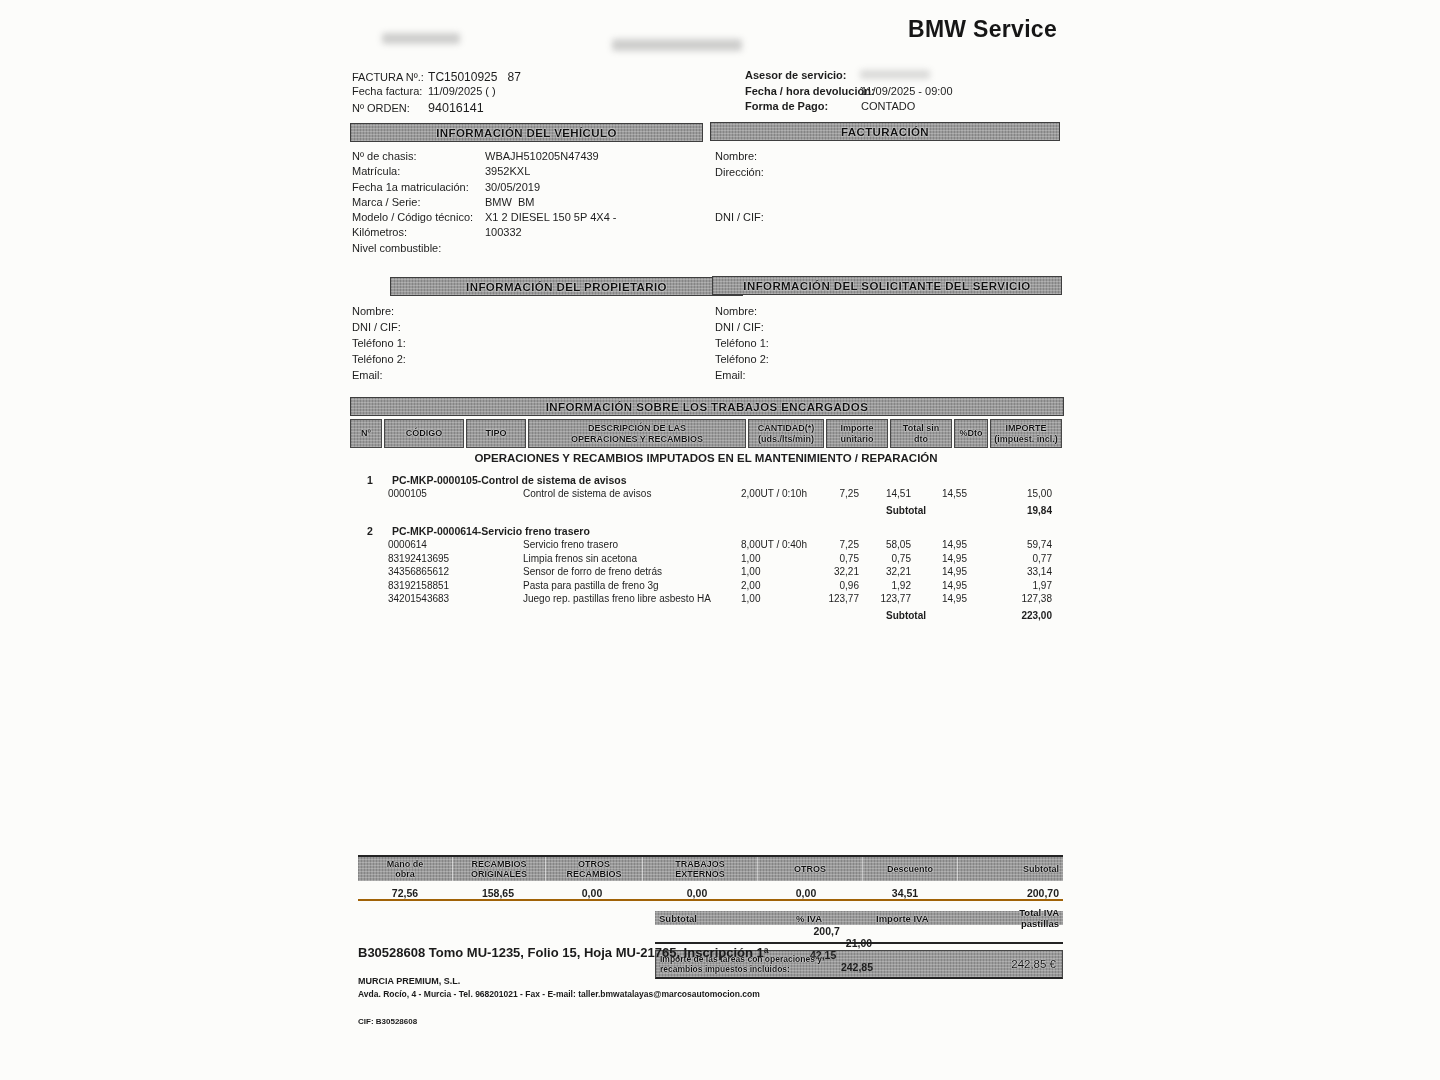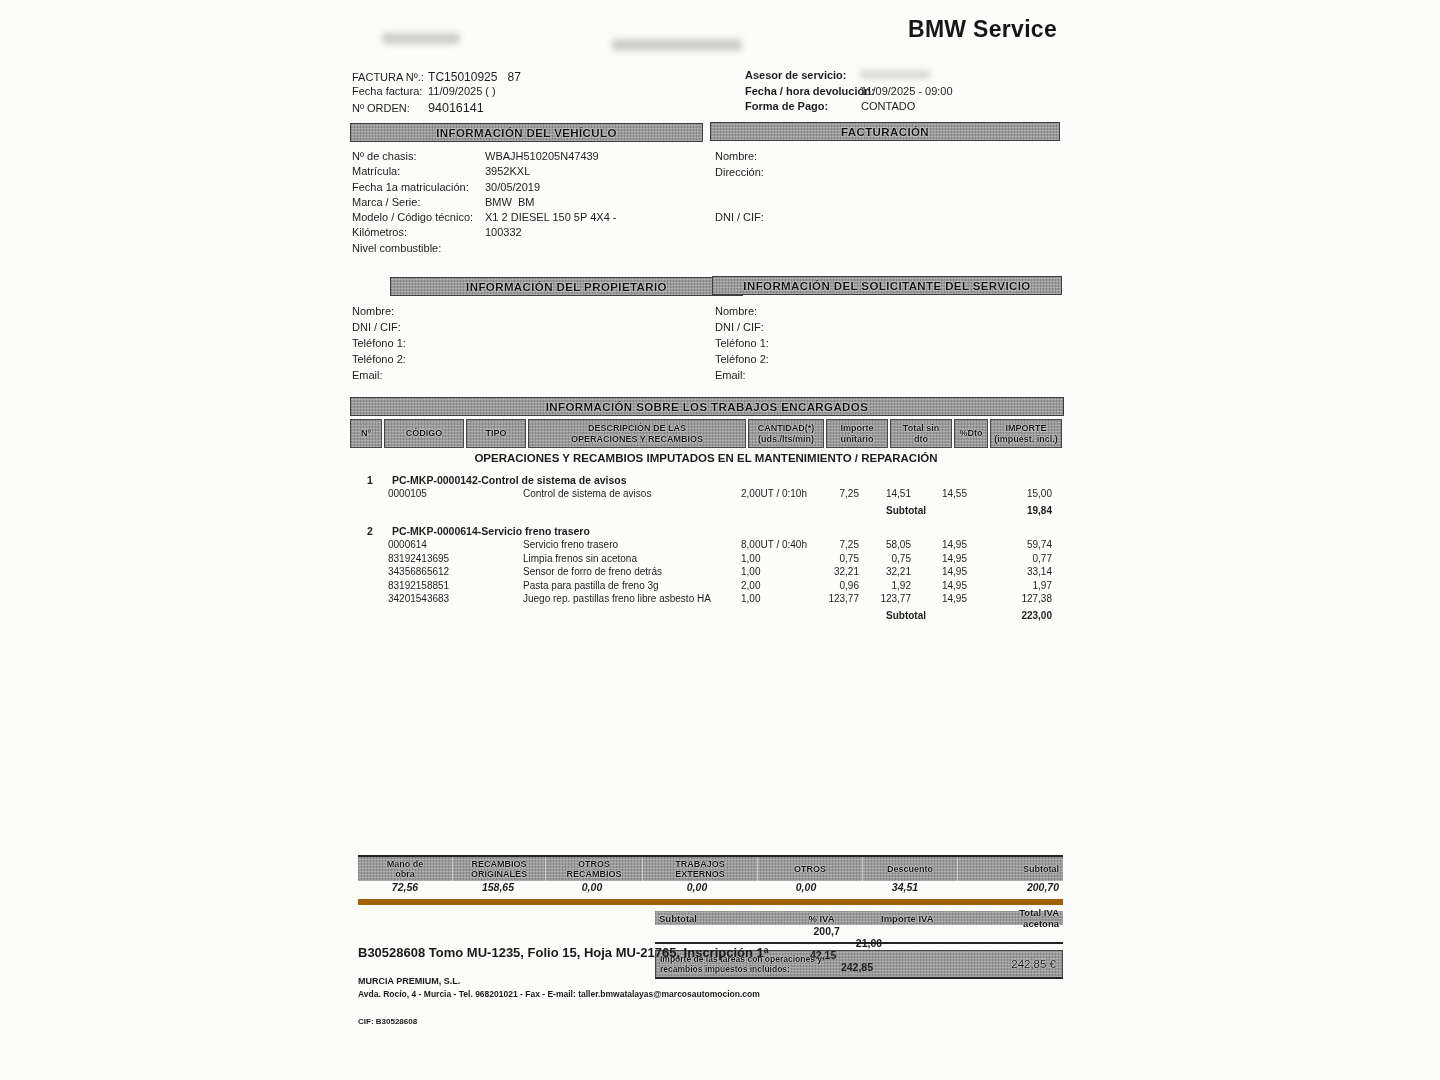"PC-MKP-0000142-Control de sistema de" span.g-title { text: PC-MKP-0000142-Control -> PC-MKP-0000105-Control }
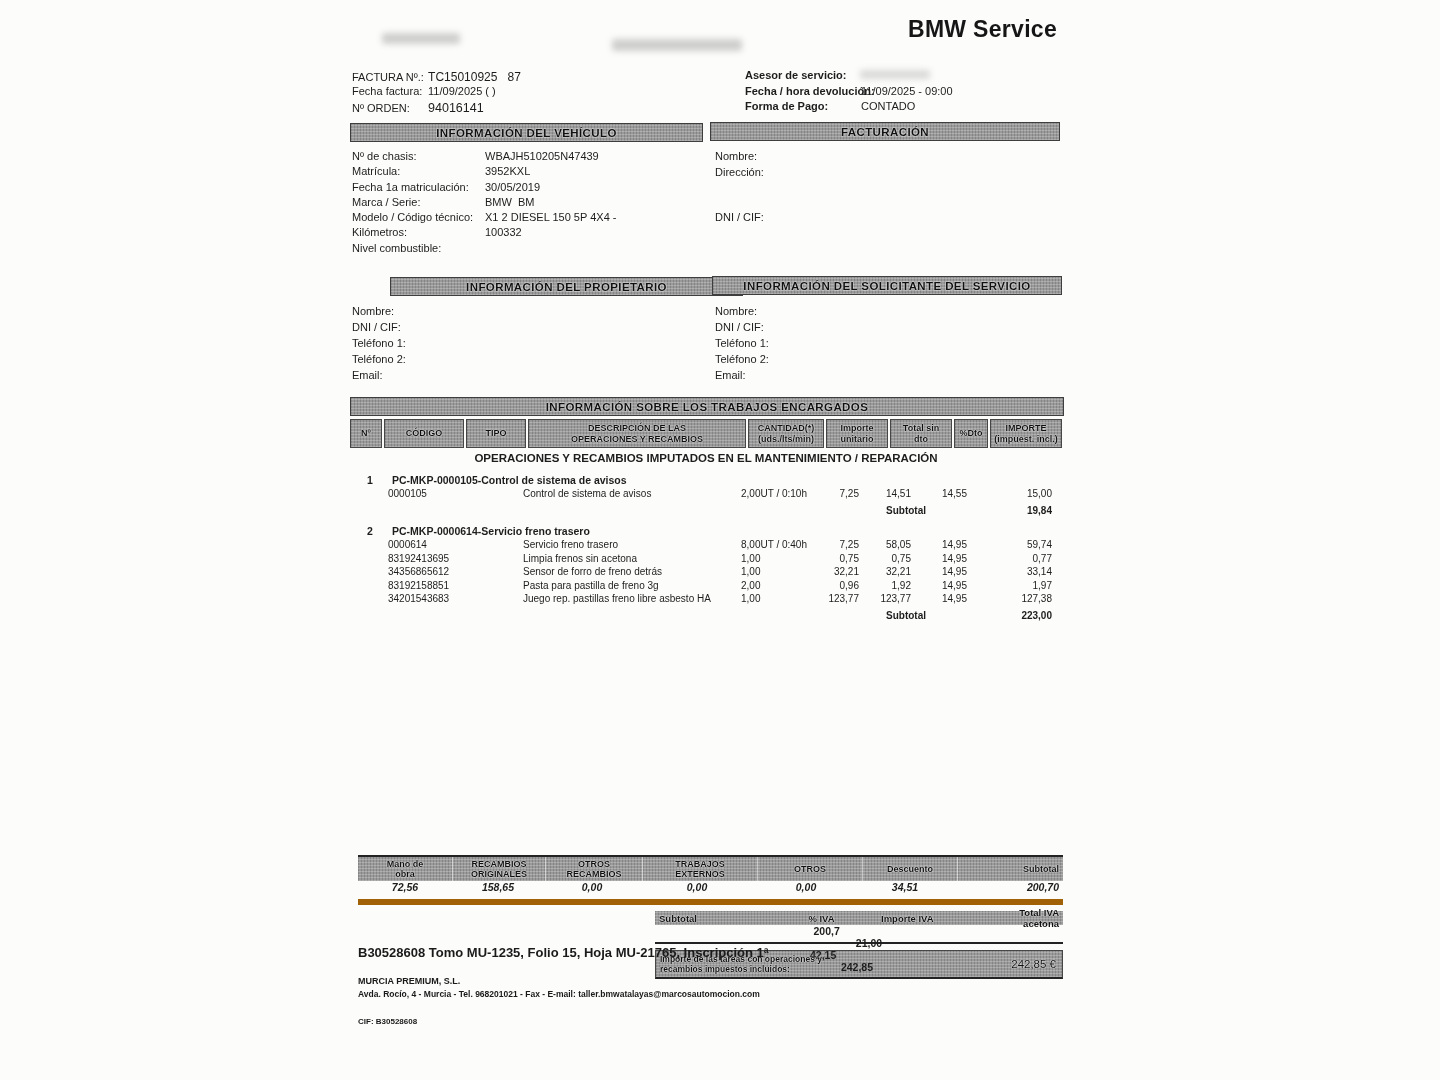"72,56" .sumvals { align-items: flex-start -> flex-end; border-bottom: 6px solid #a16207 -> 2px solid #a16207; font-style: italic -> none }
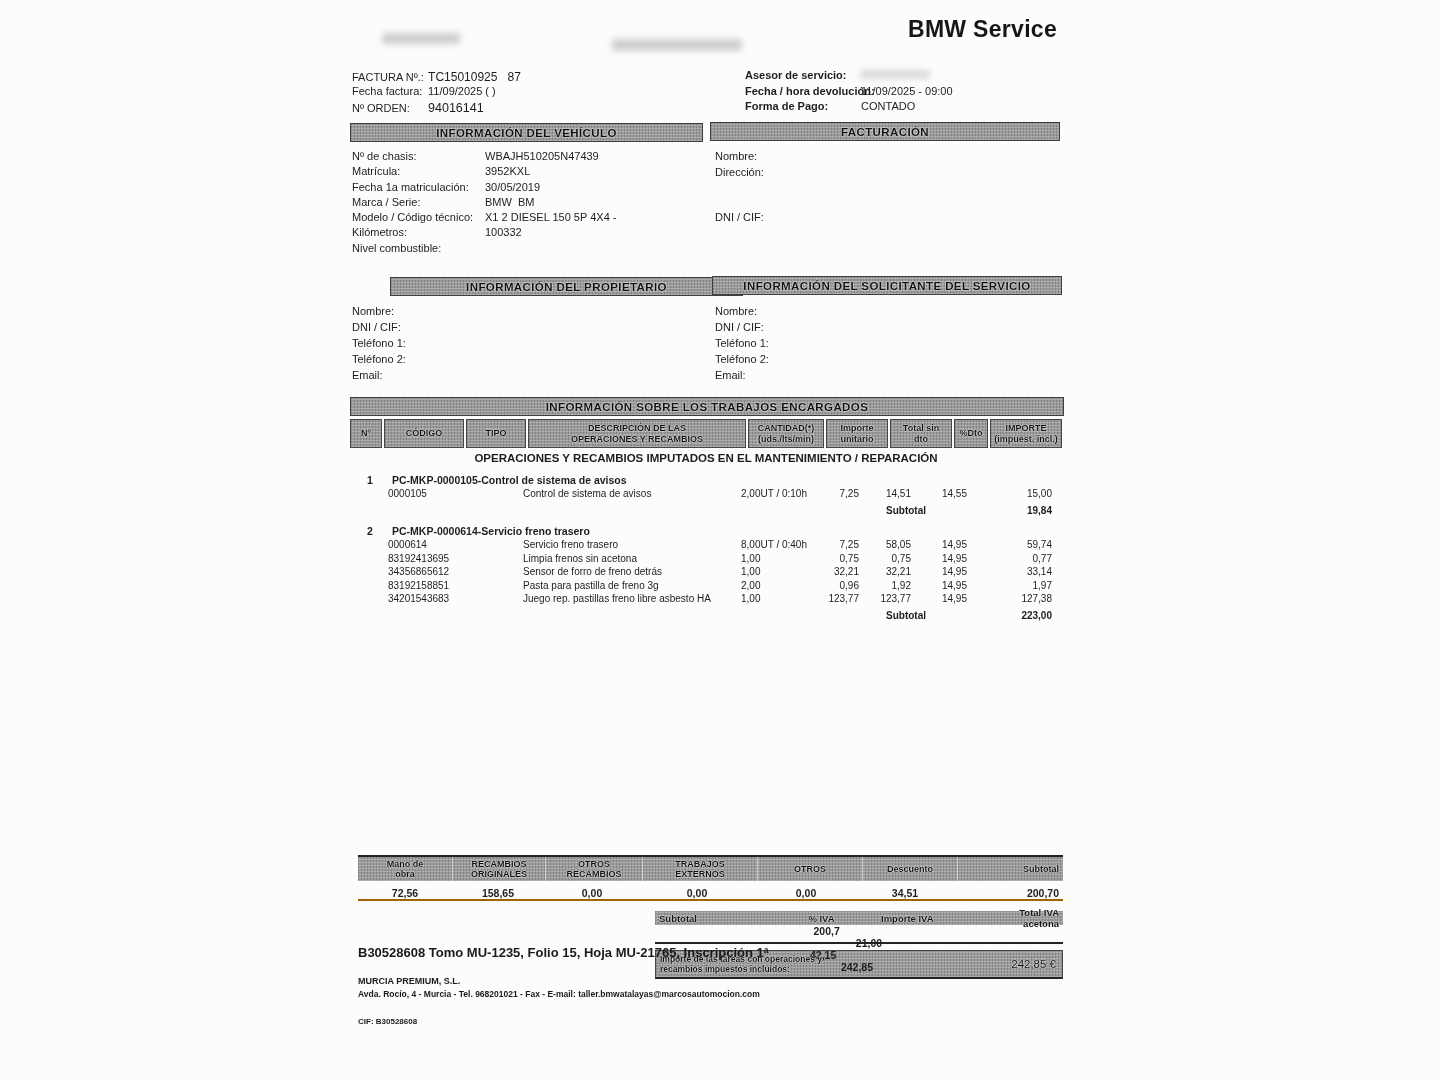"% IVA" .iw1 { margin-left: 20px -> none; width: 95px -> 110px }
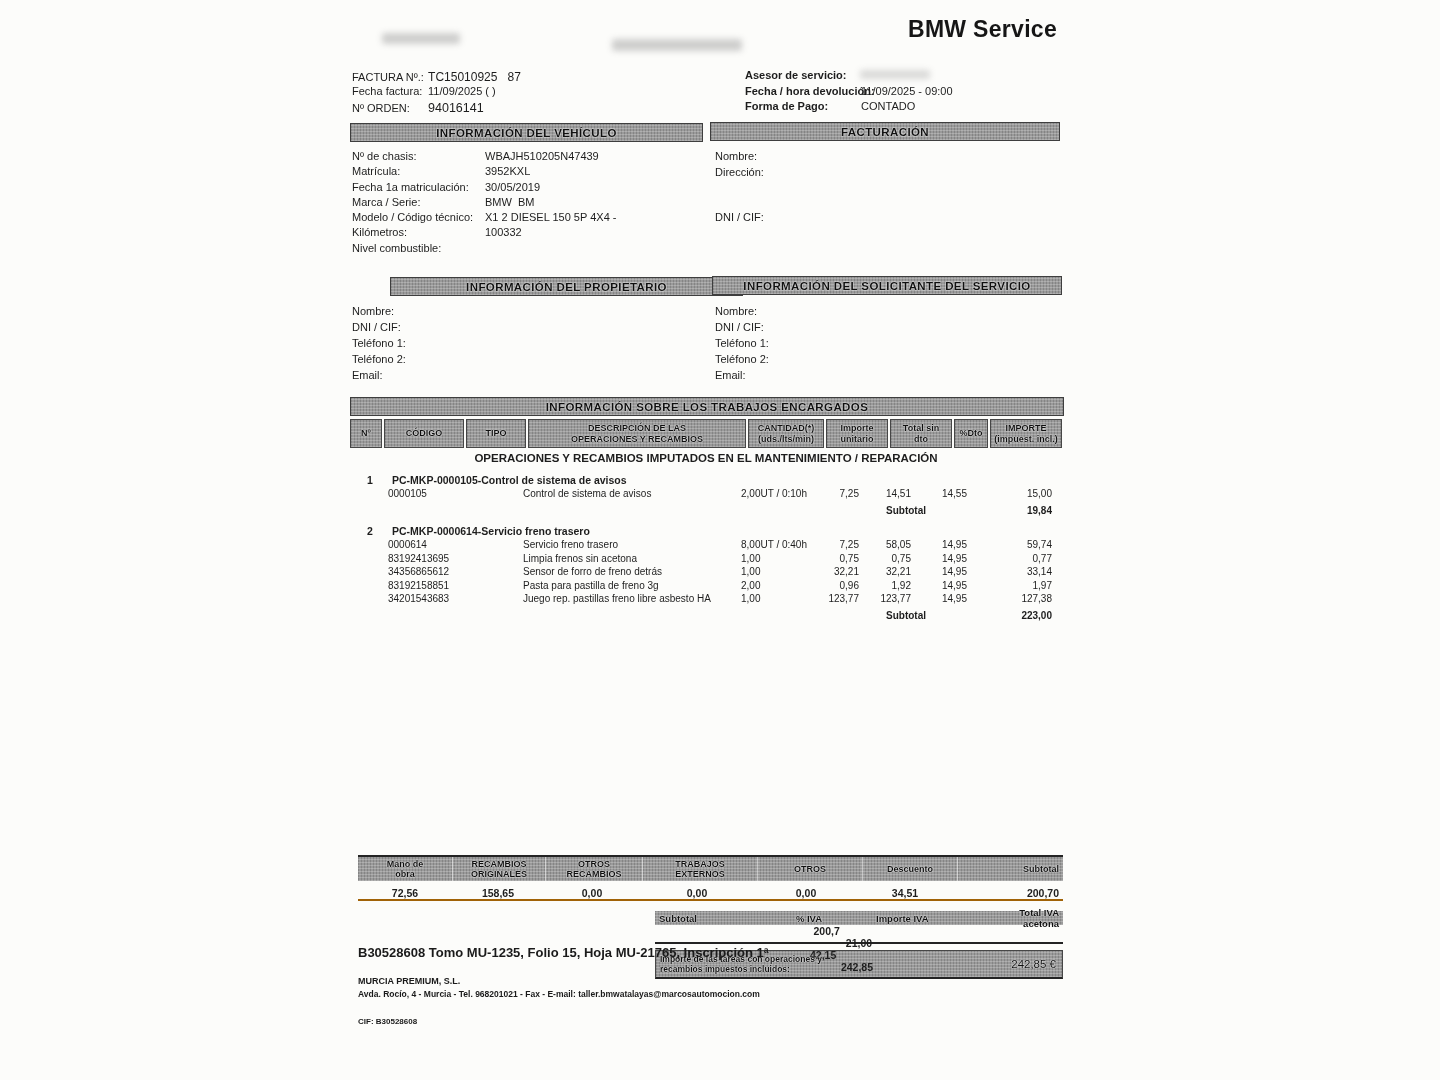"Total IVA acetona" div.iw3 { text: acetona -> pastillas }
